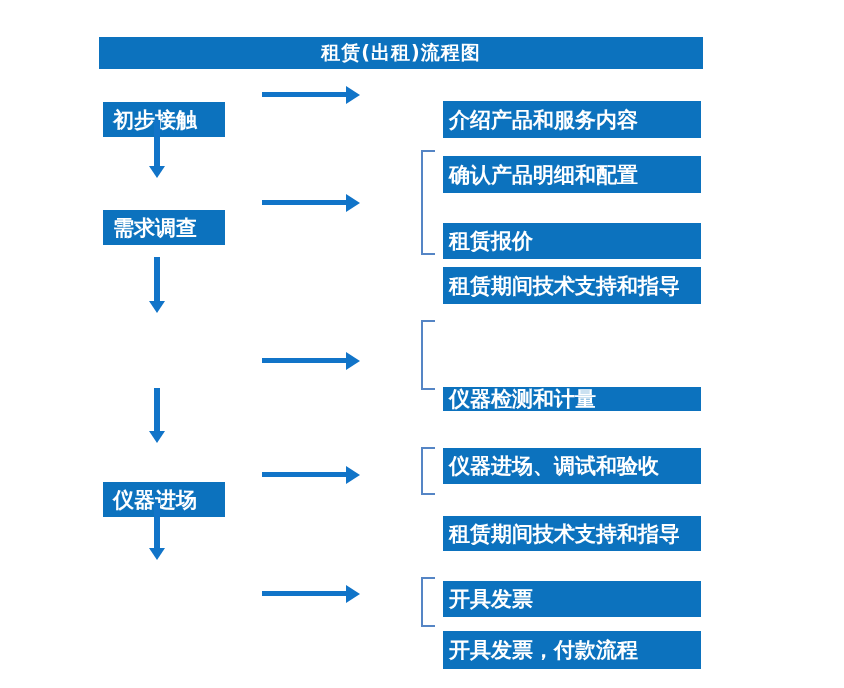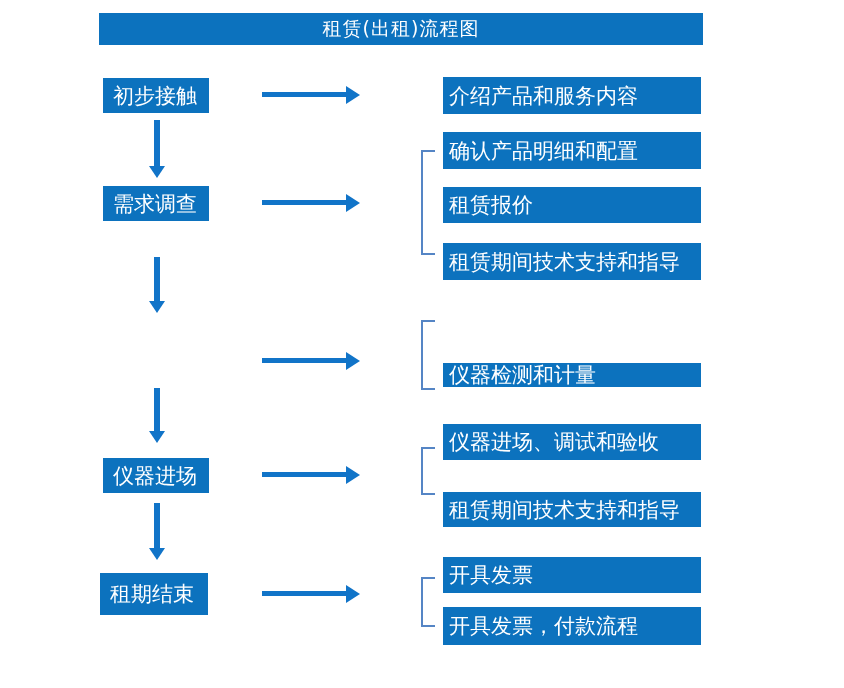"租赁(出租)流程图" .bluebox { font-weight: normal -> bold; margin-top: none -> 24px }
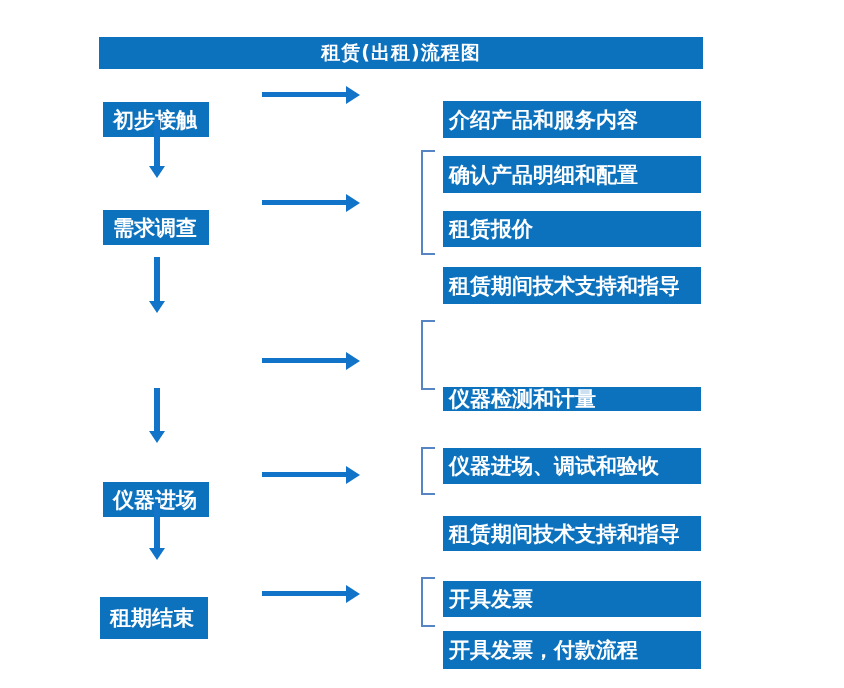"初步接触" .stepbox { width: 106px -> 122px }
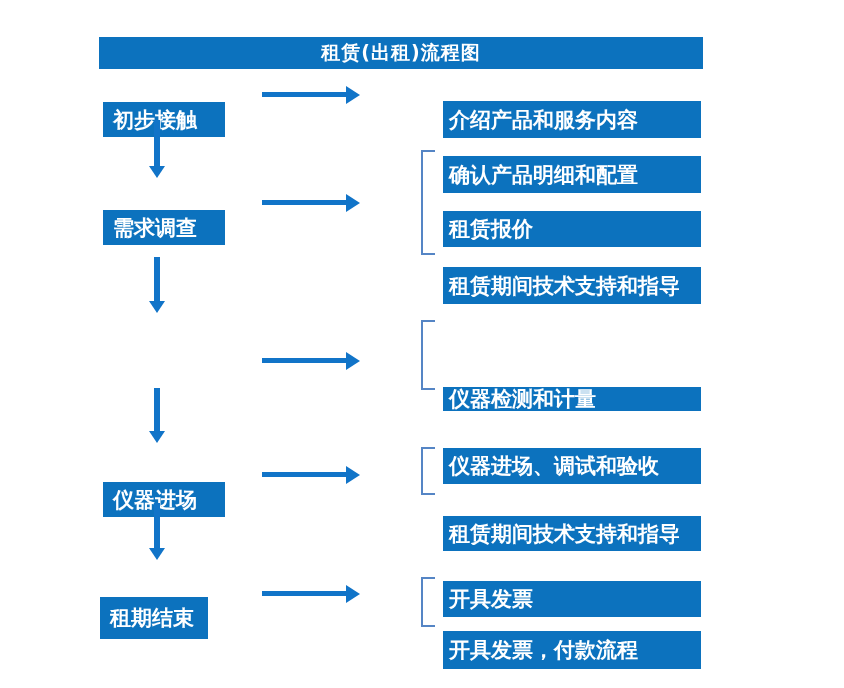"租赁报价" div.bluebox { top: 187px -> 199px }
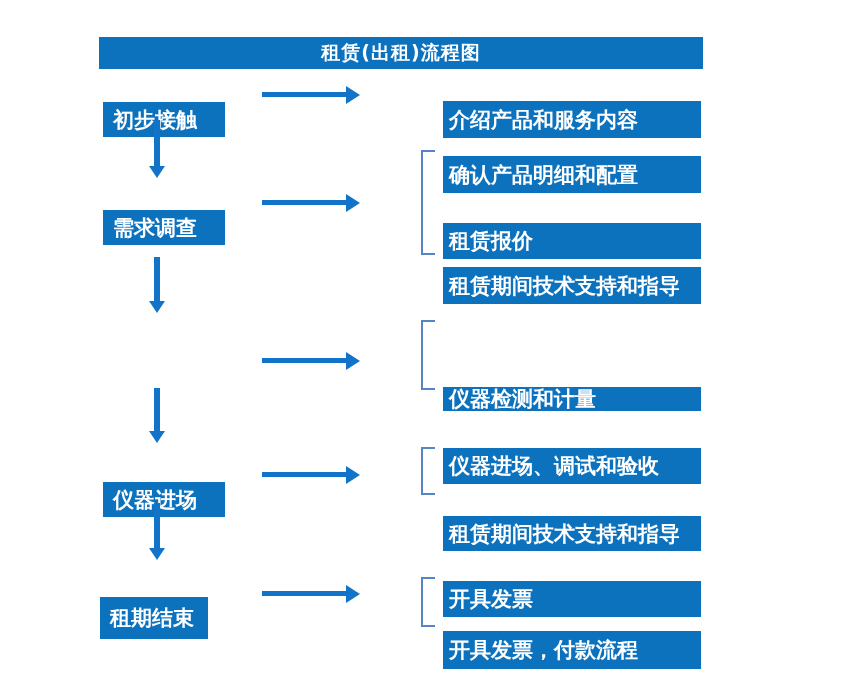"租期结束" div.bluebox { html: <div>租期结束</div> -> none }
